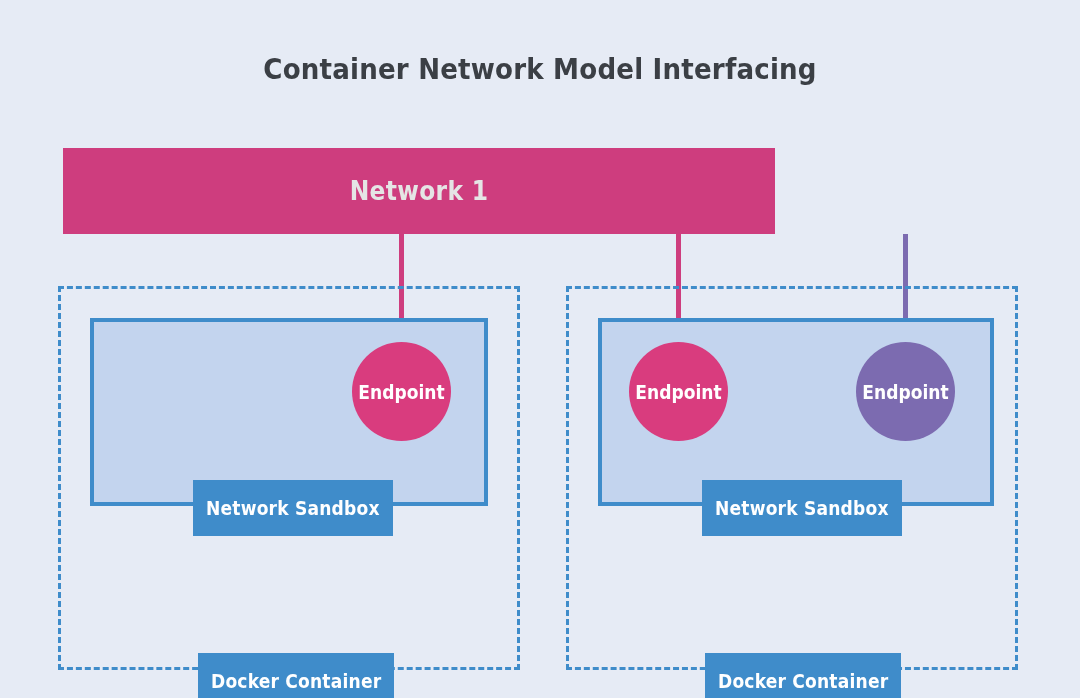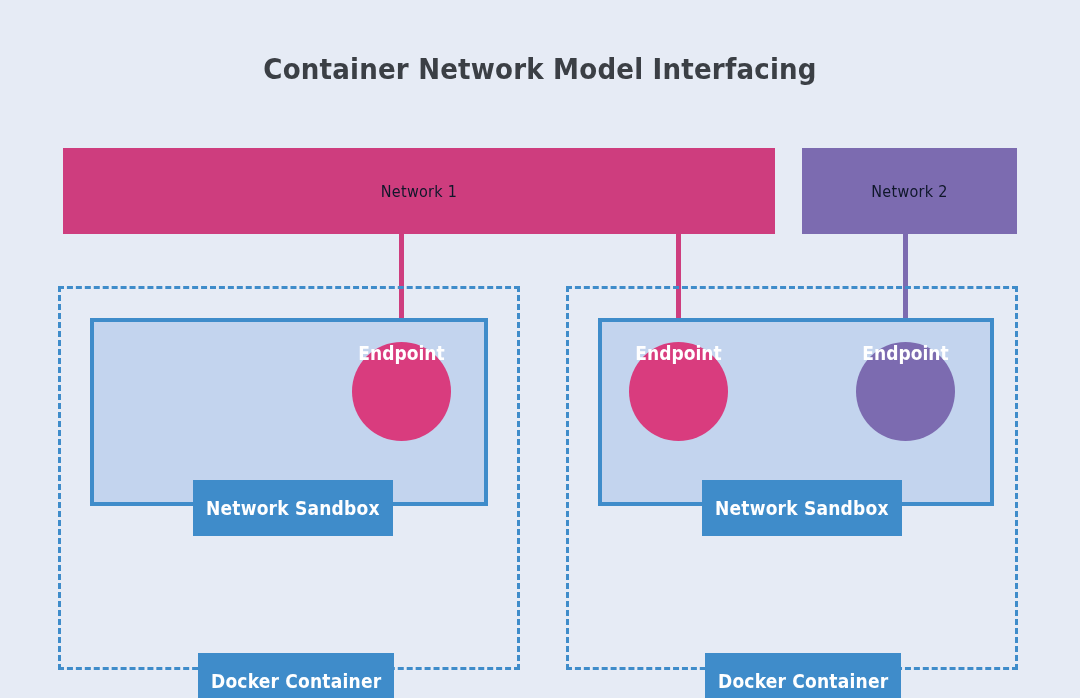"Network 1" .network-bar { color: #0f172a -> #e5e5e5; font-size: 16px -> 26px; font-weight: normal -> bold }
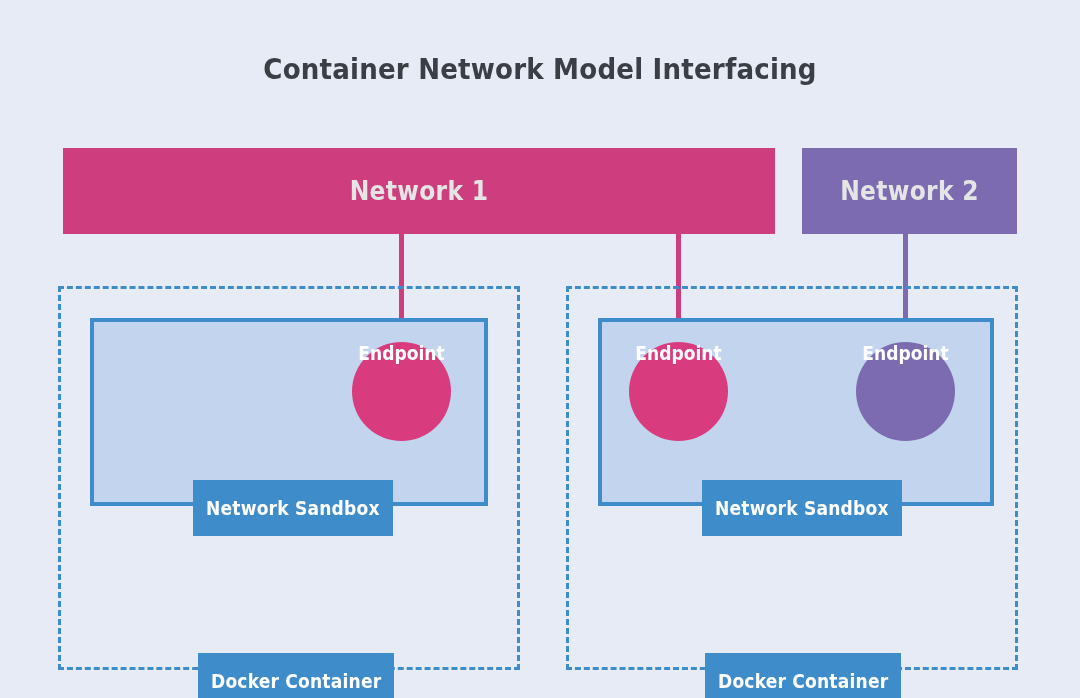"Network 2" div.network-bar { html: <div> <span>Network 2</span> </div> -> none }
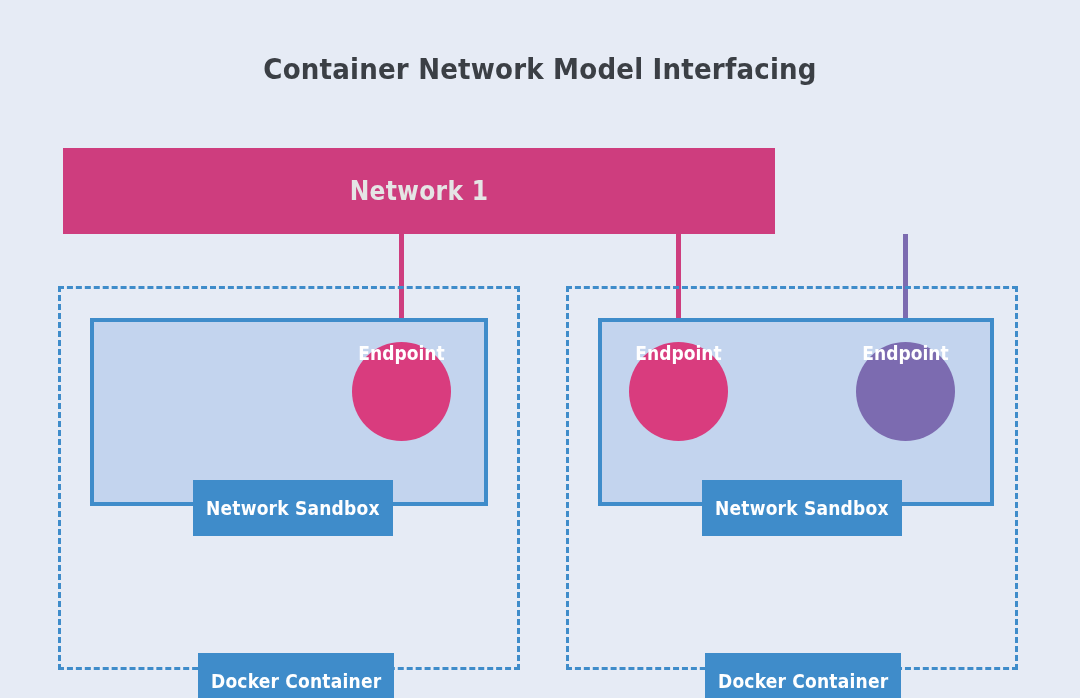"Endpoint" .endpoint { align-items: none -> center }
